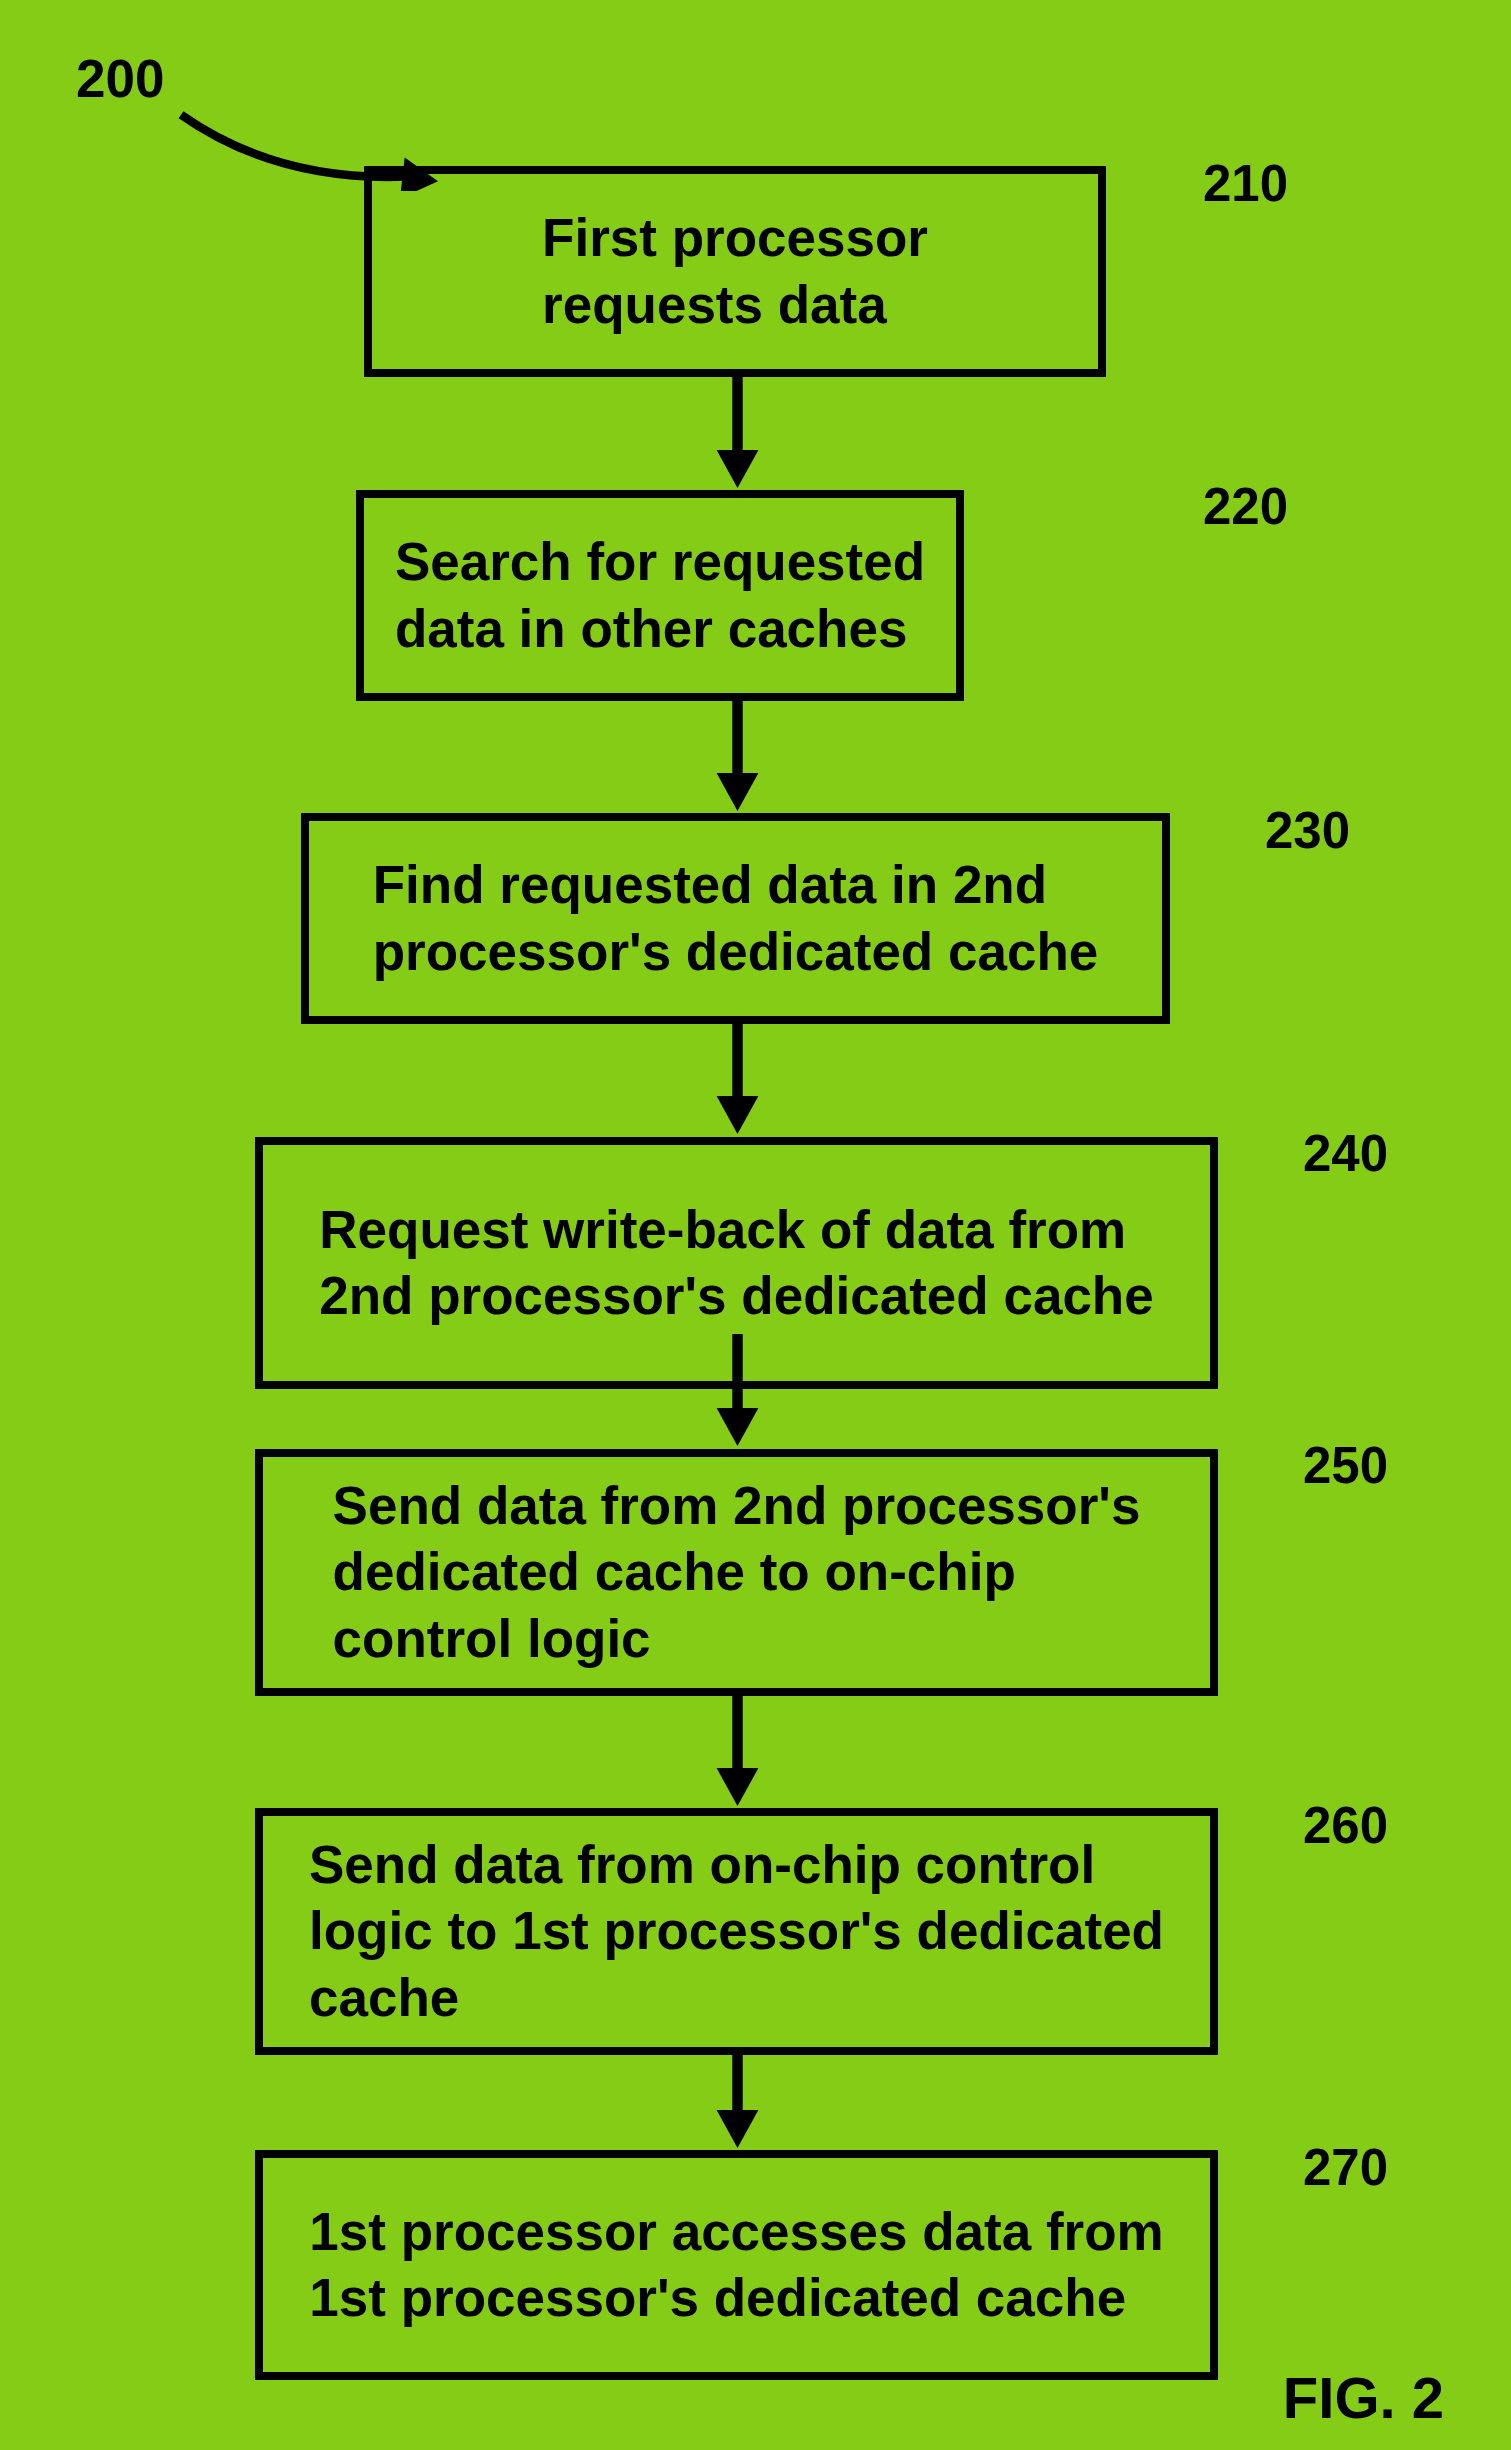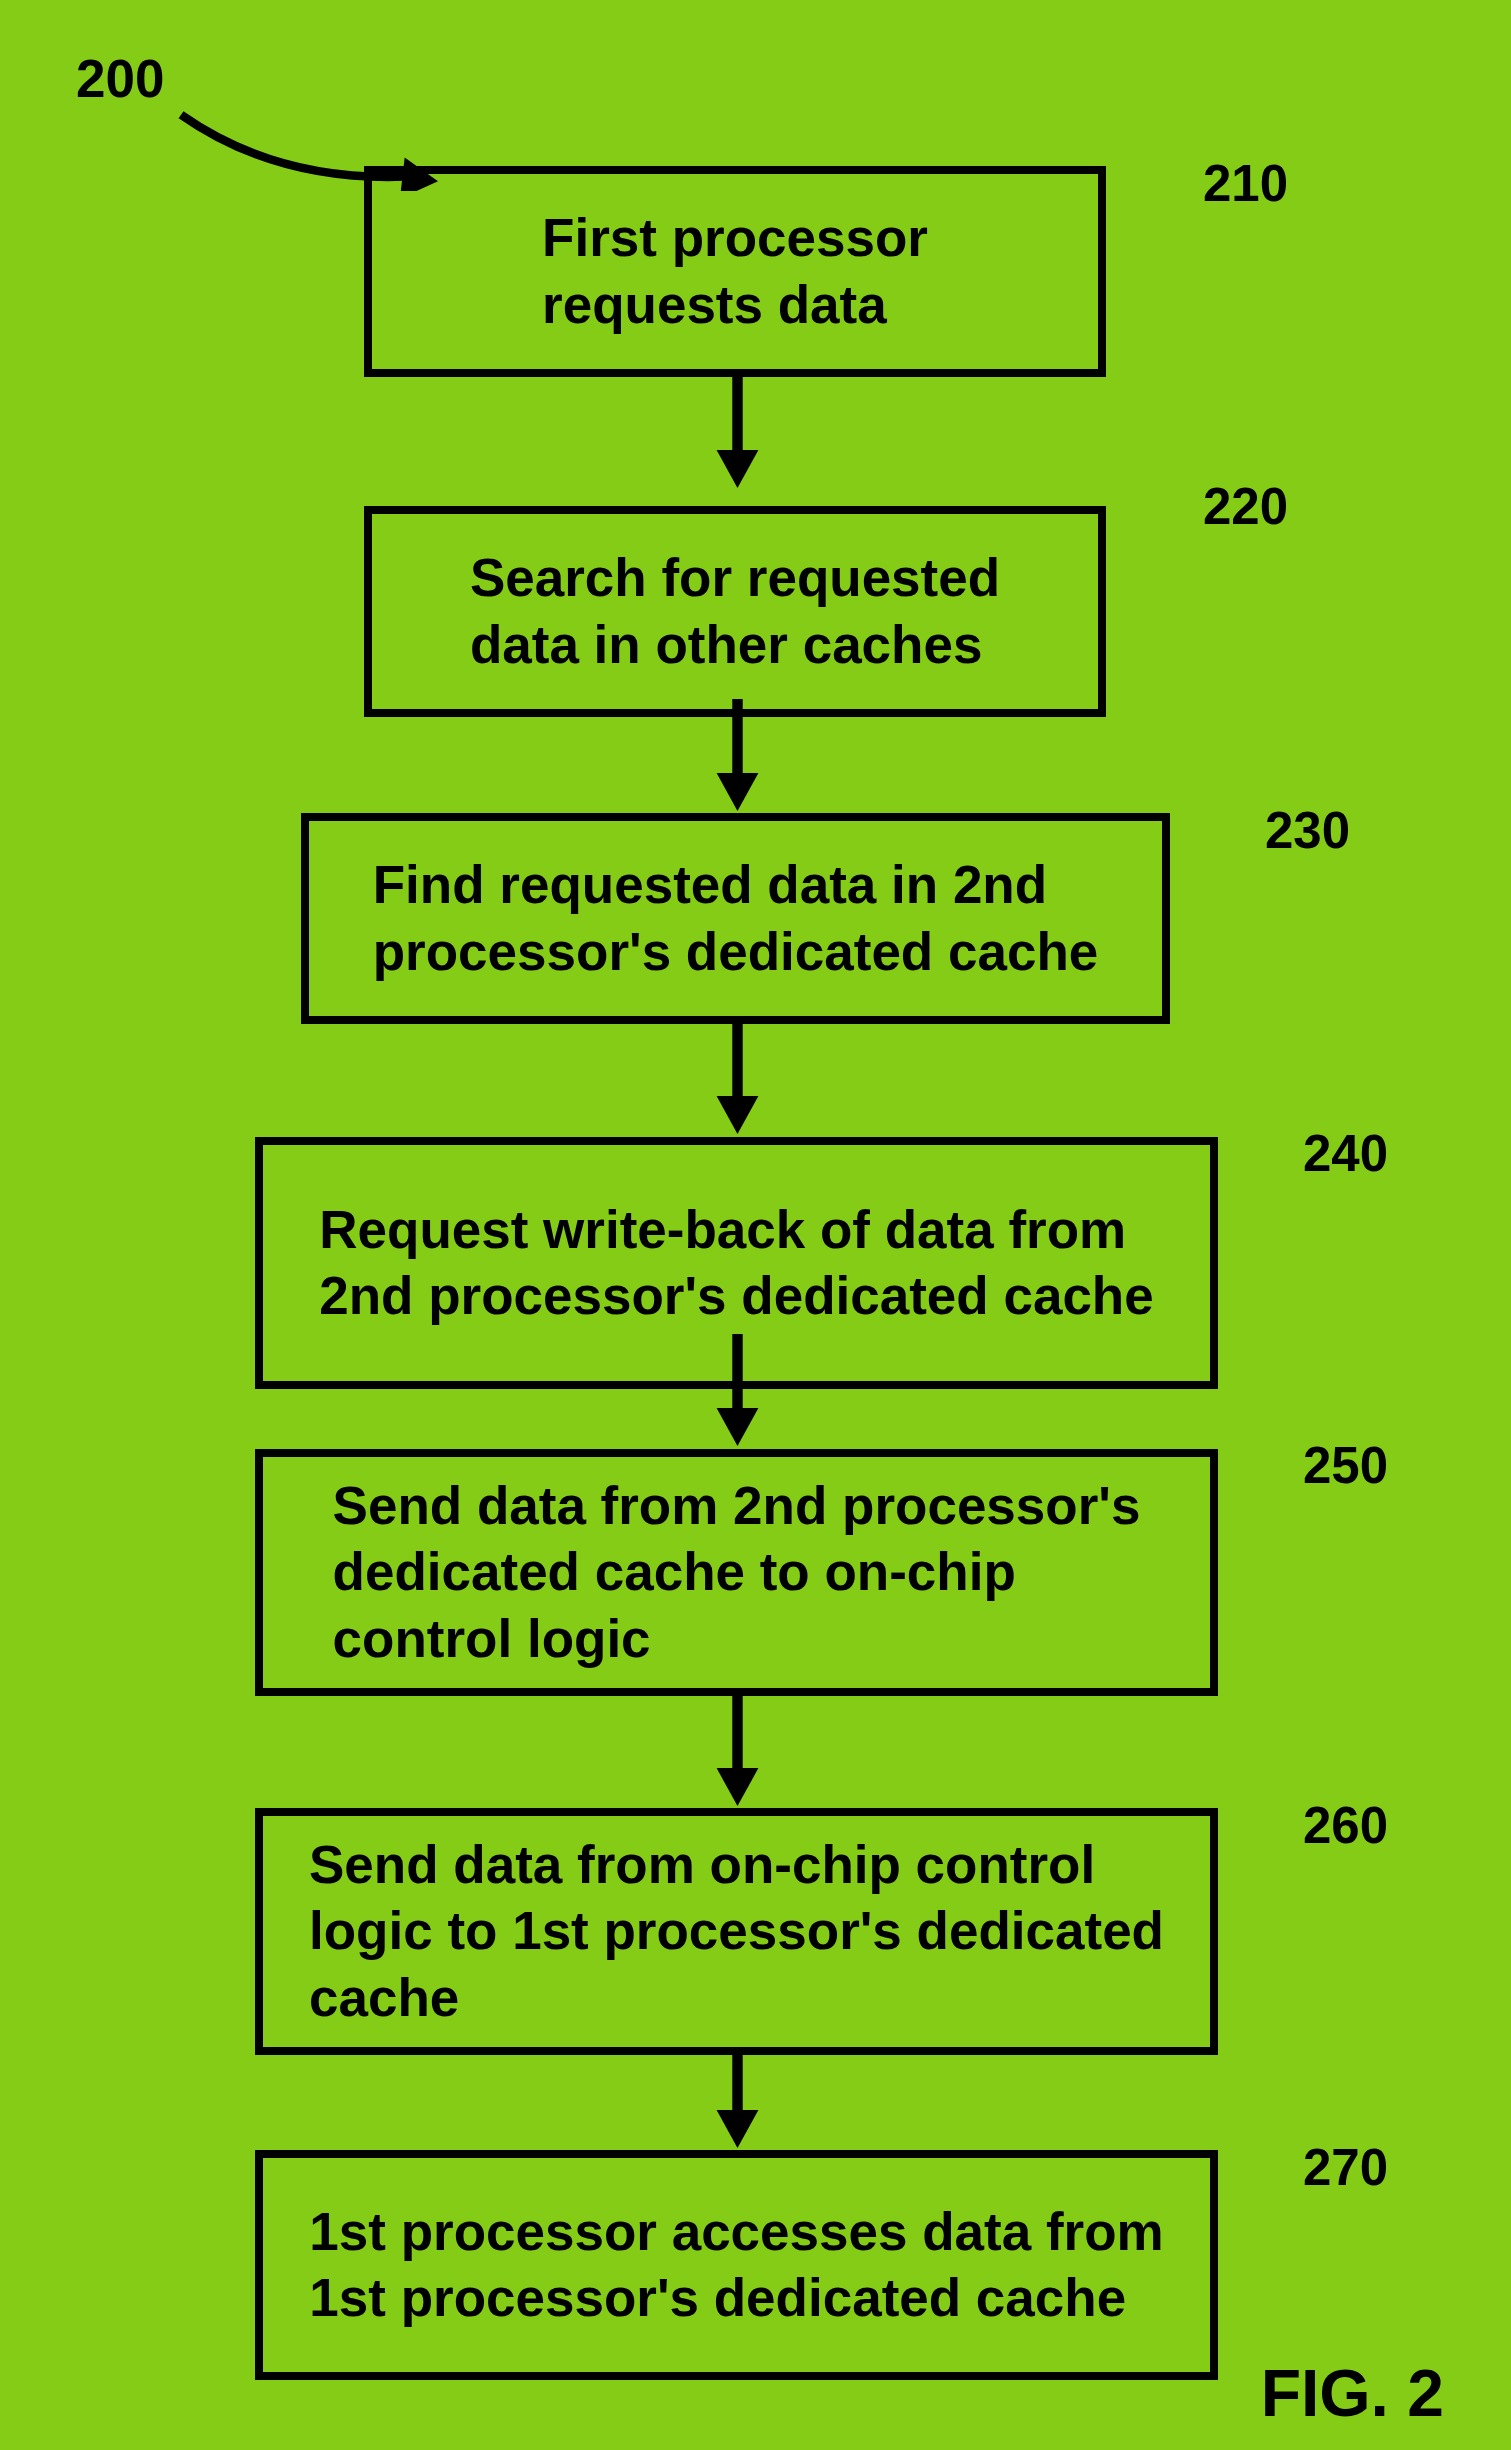"Search for requested" div.box { left: 364px -> 356px; margin-top: 16px -> none; width: 742px -> 608px }
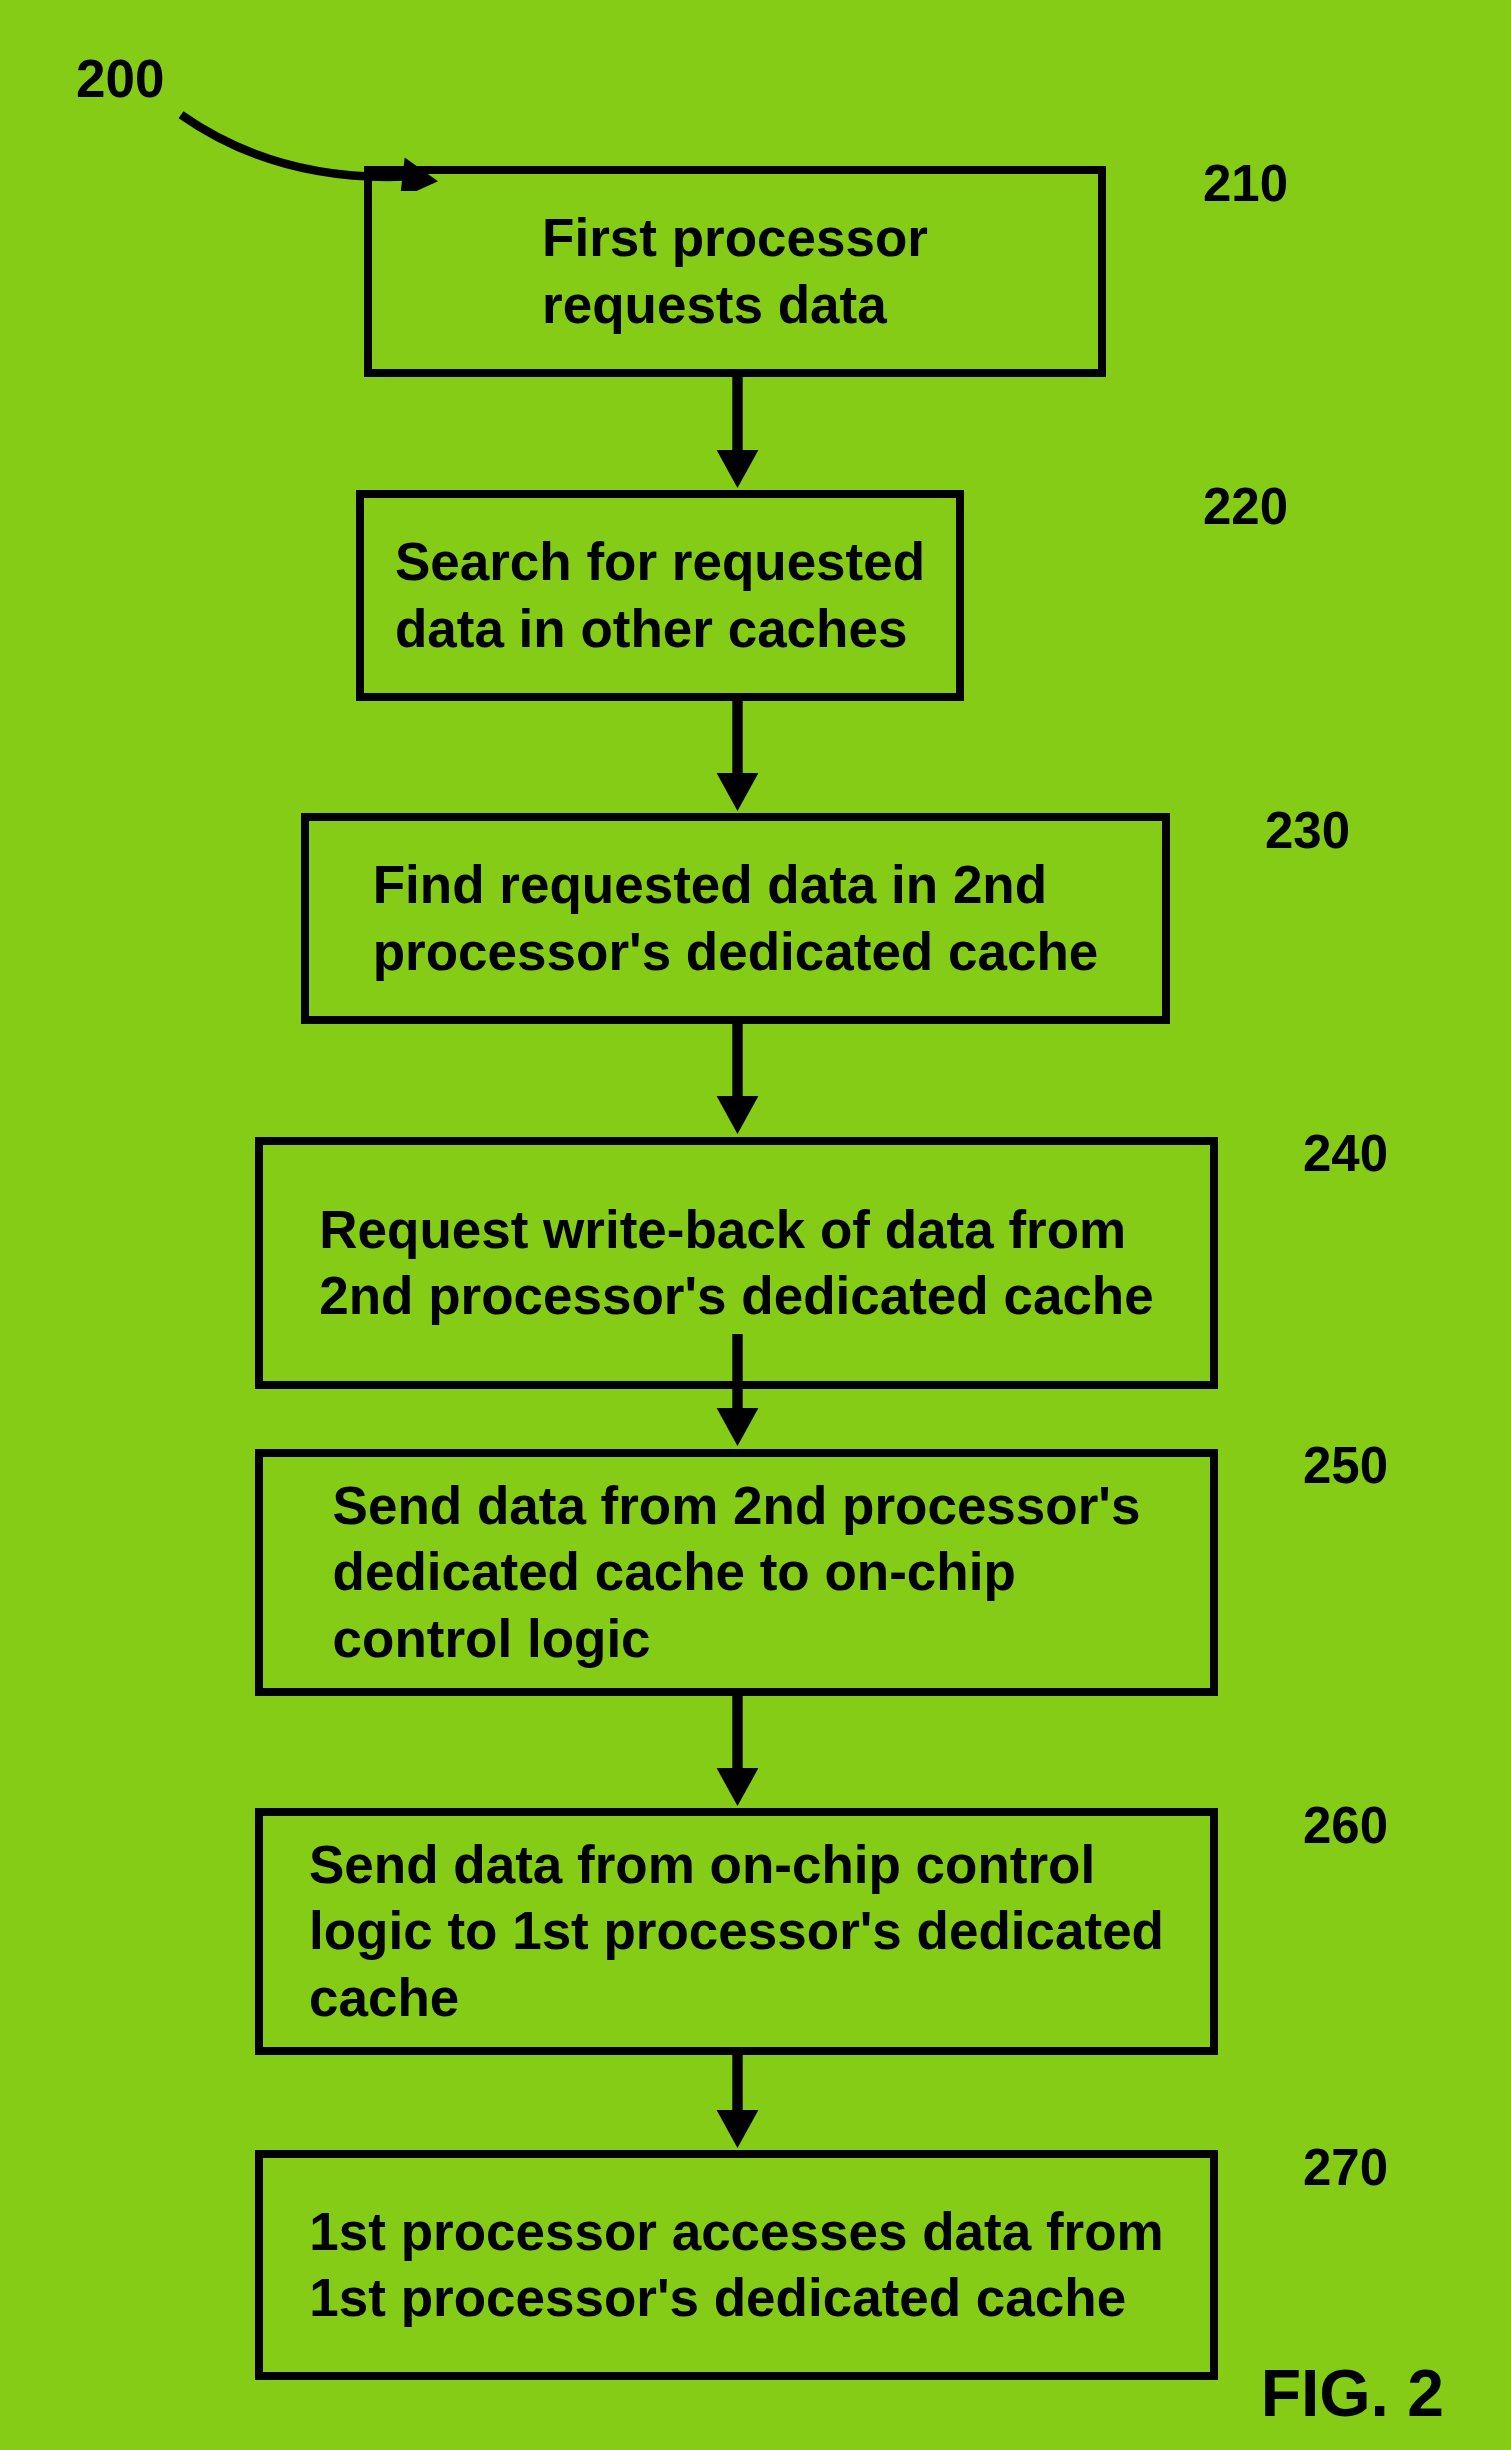"FIG. 2" .fig-label { font-size: 66px -> 58px }
